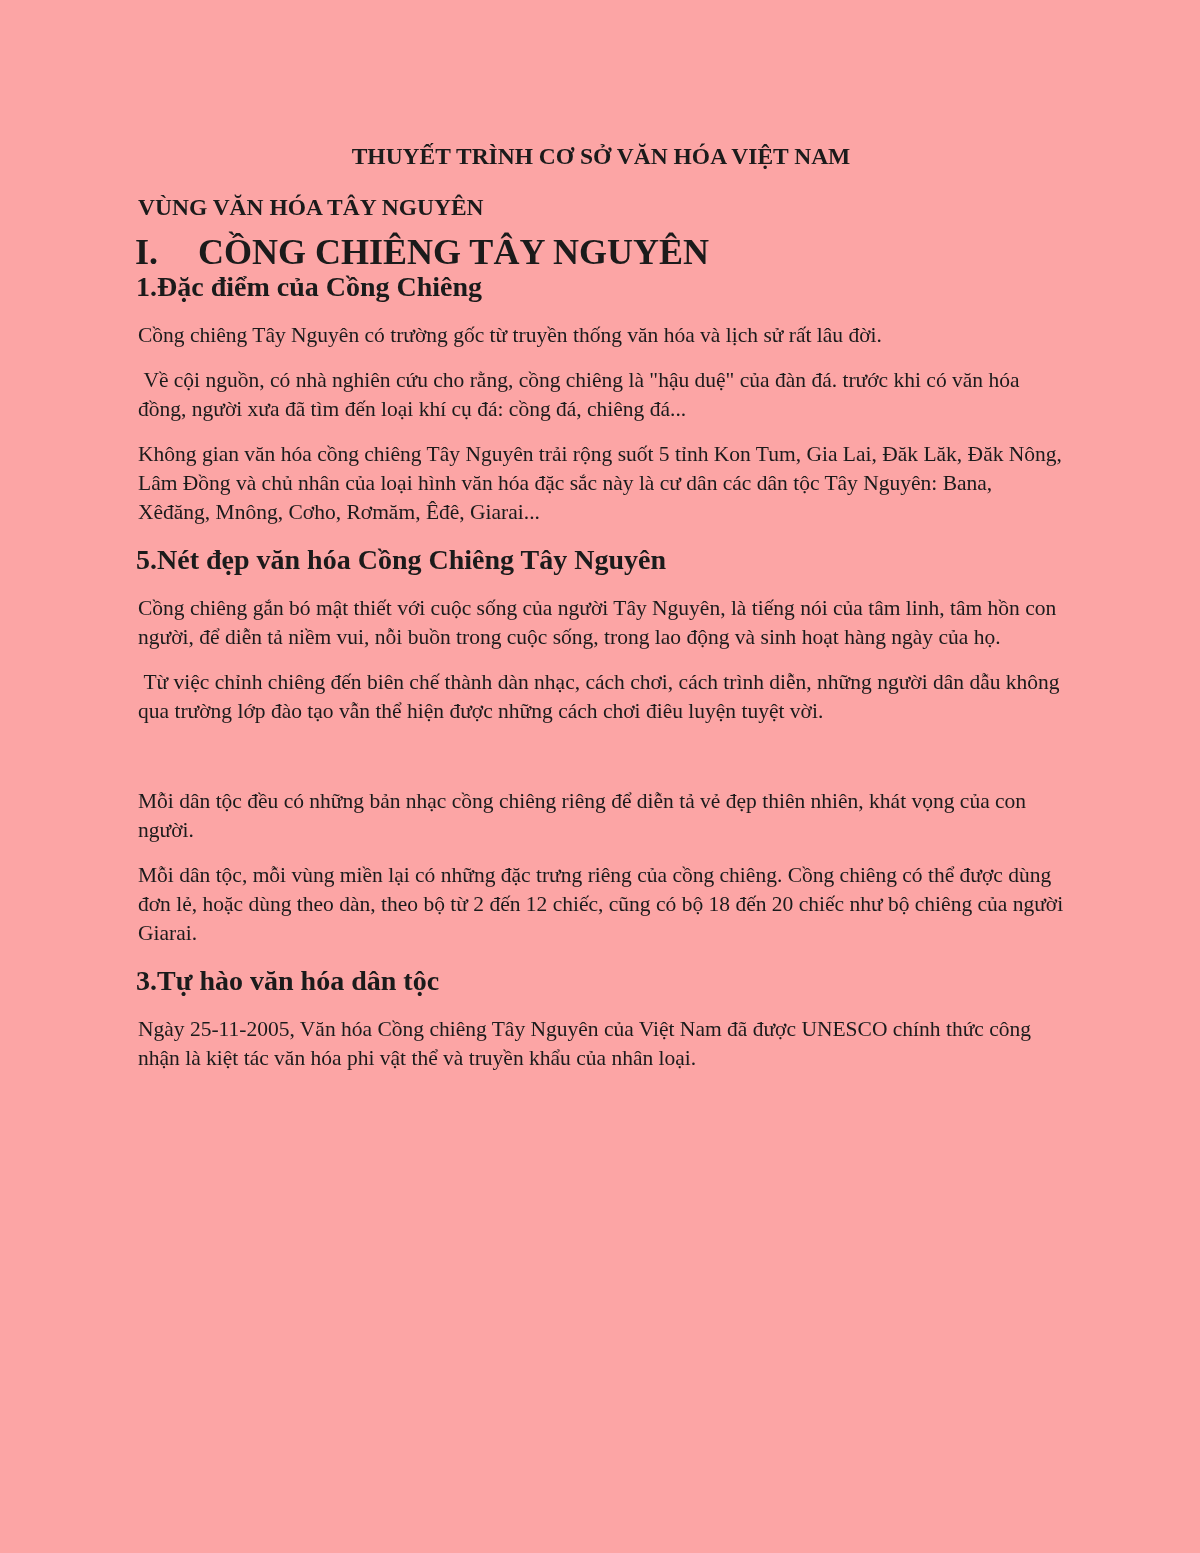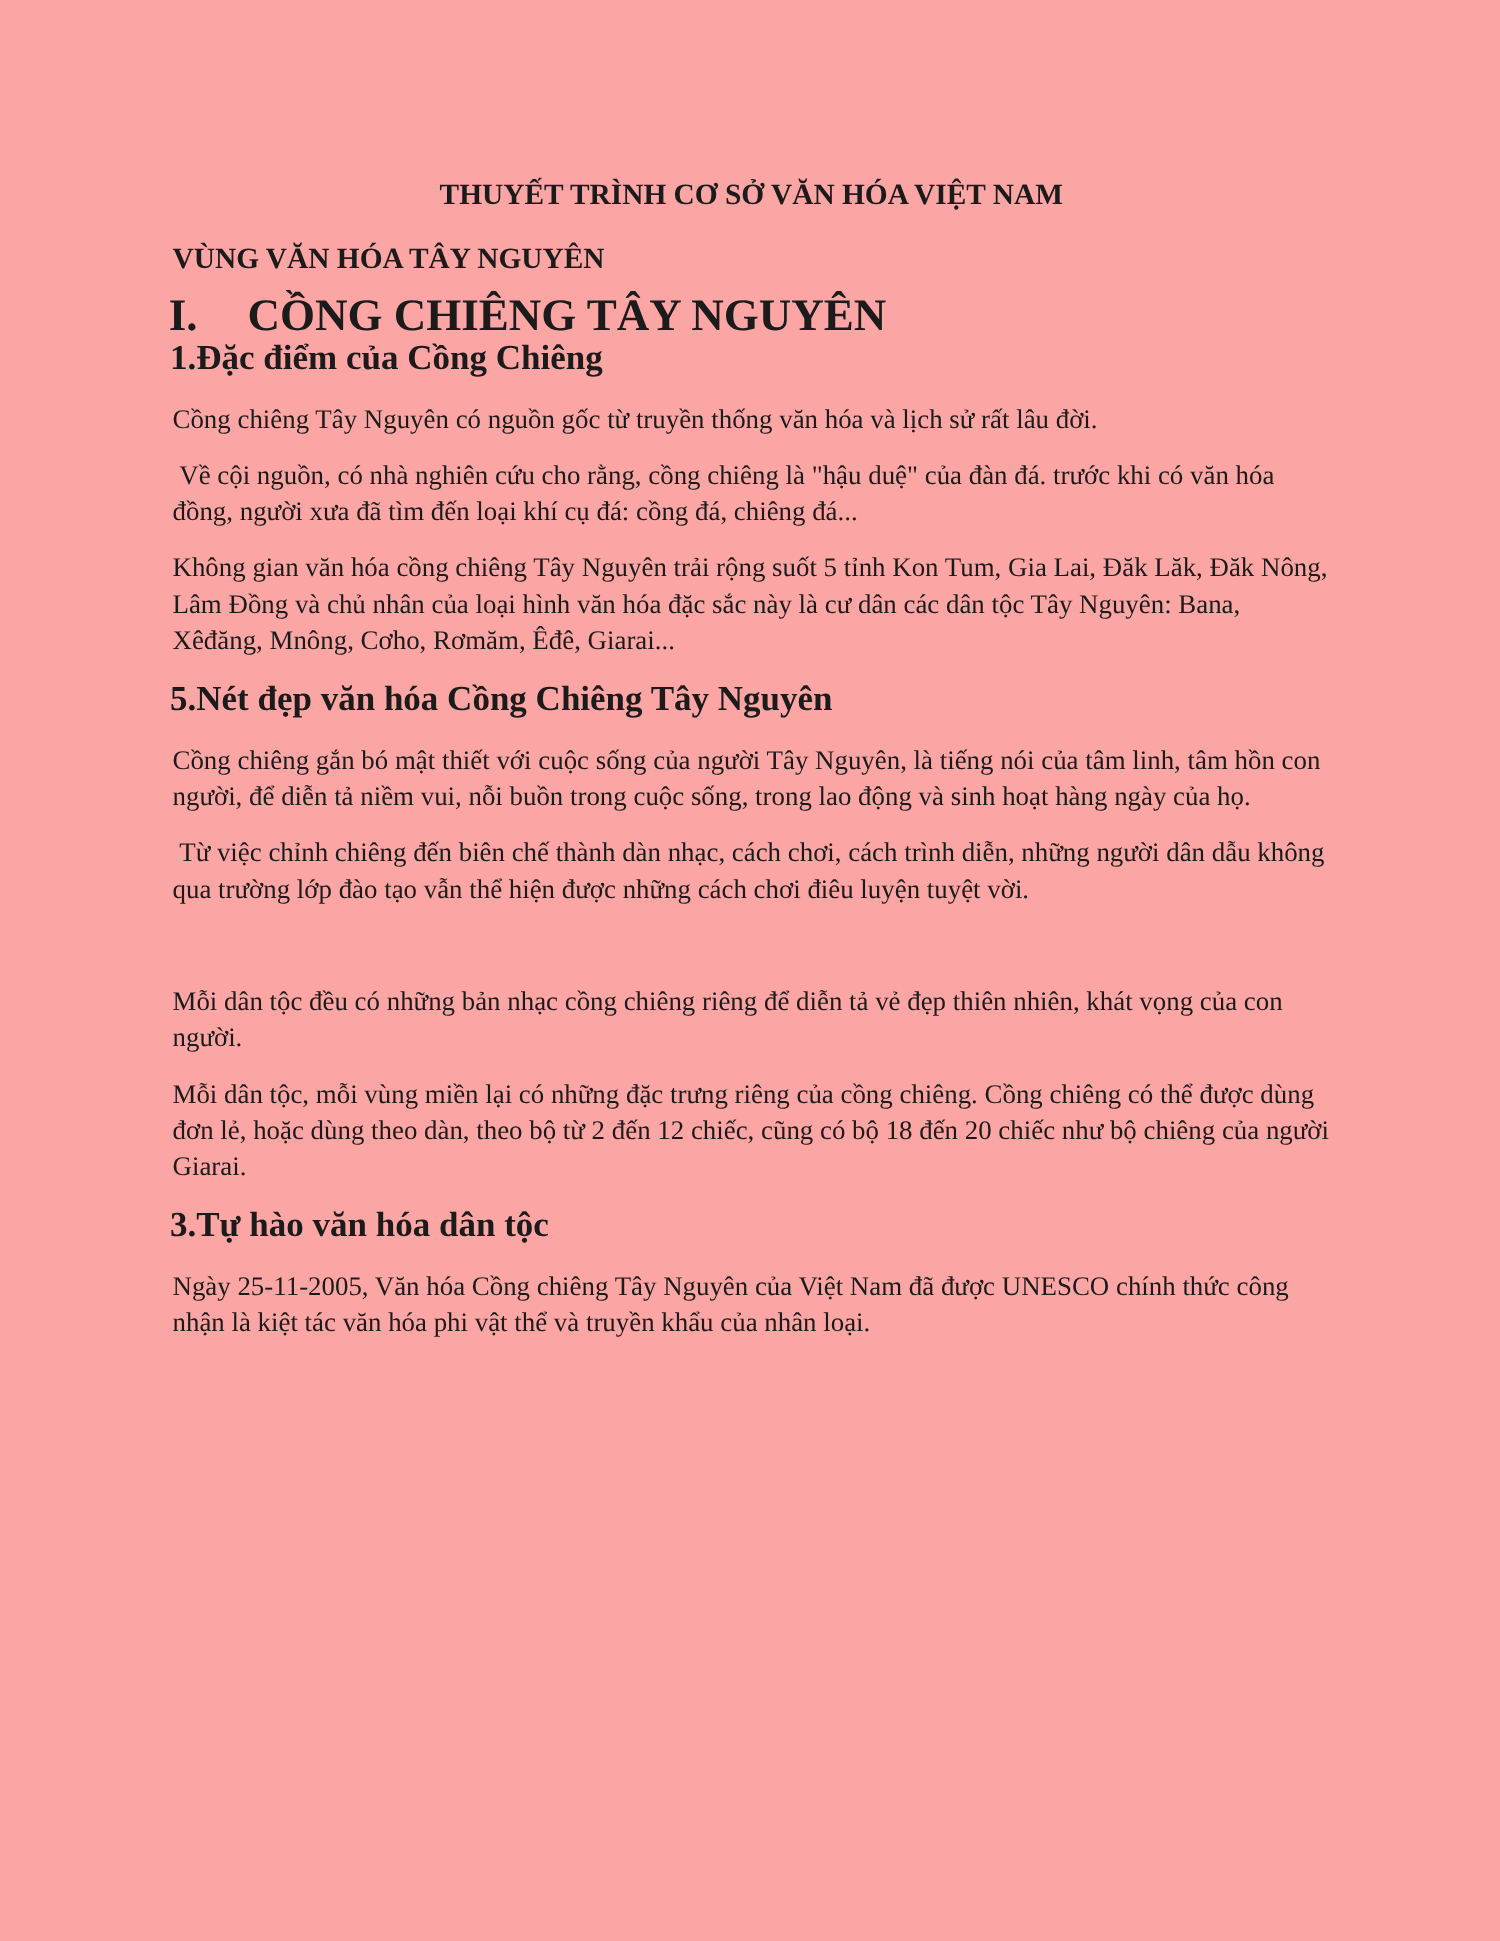"Cồng chiêng Tây Nguyên có" p.body-para { text: nguồn -> trường }
